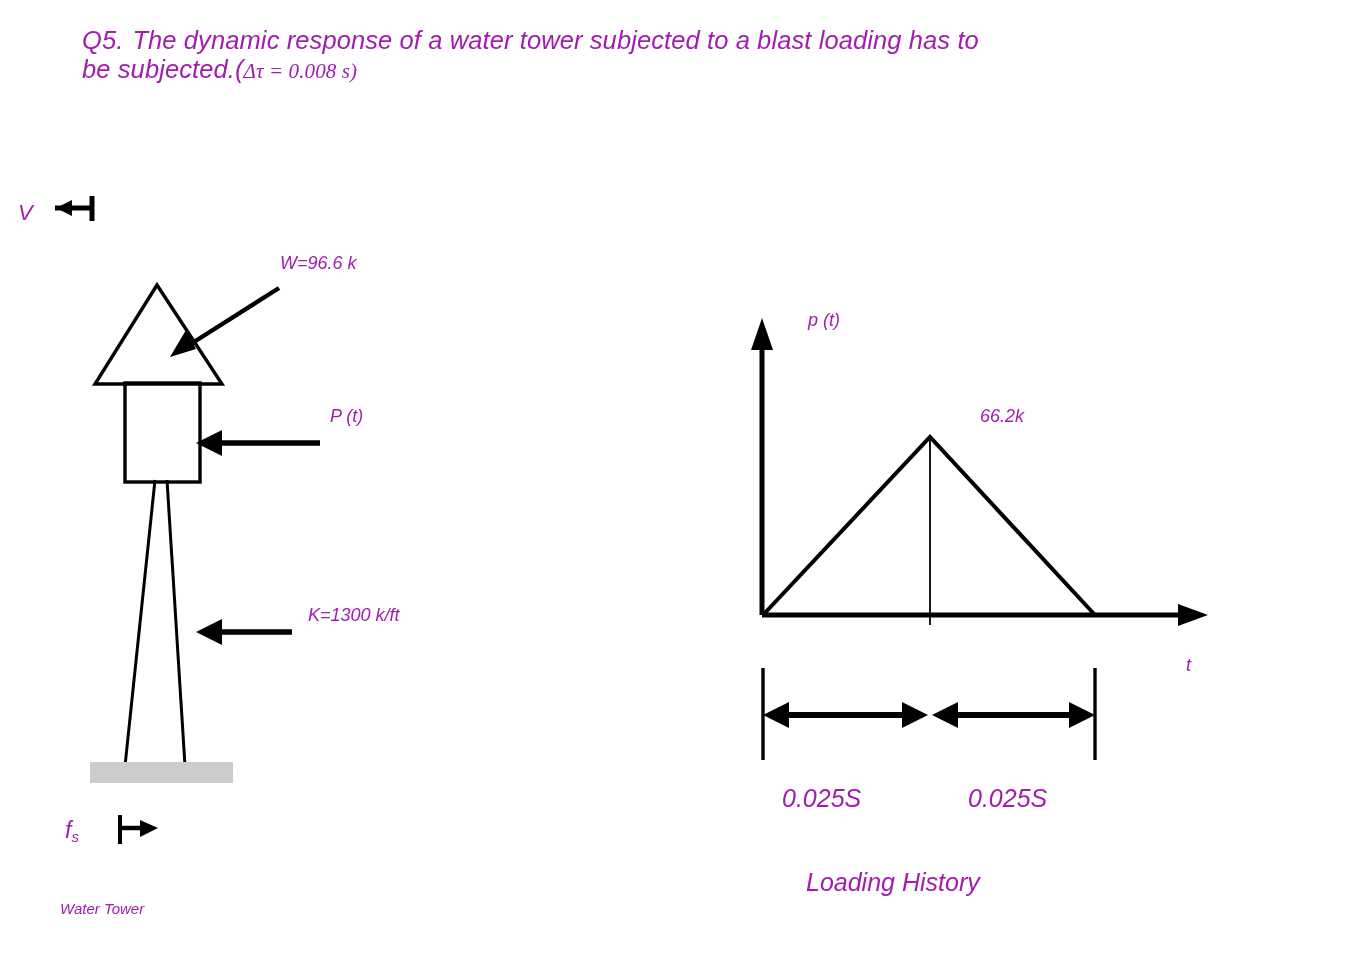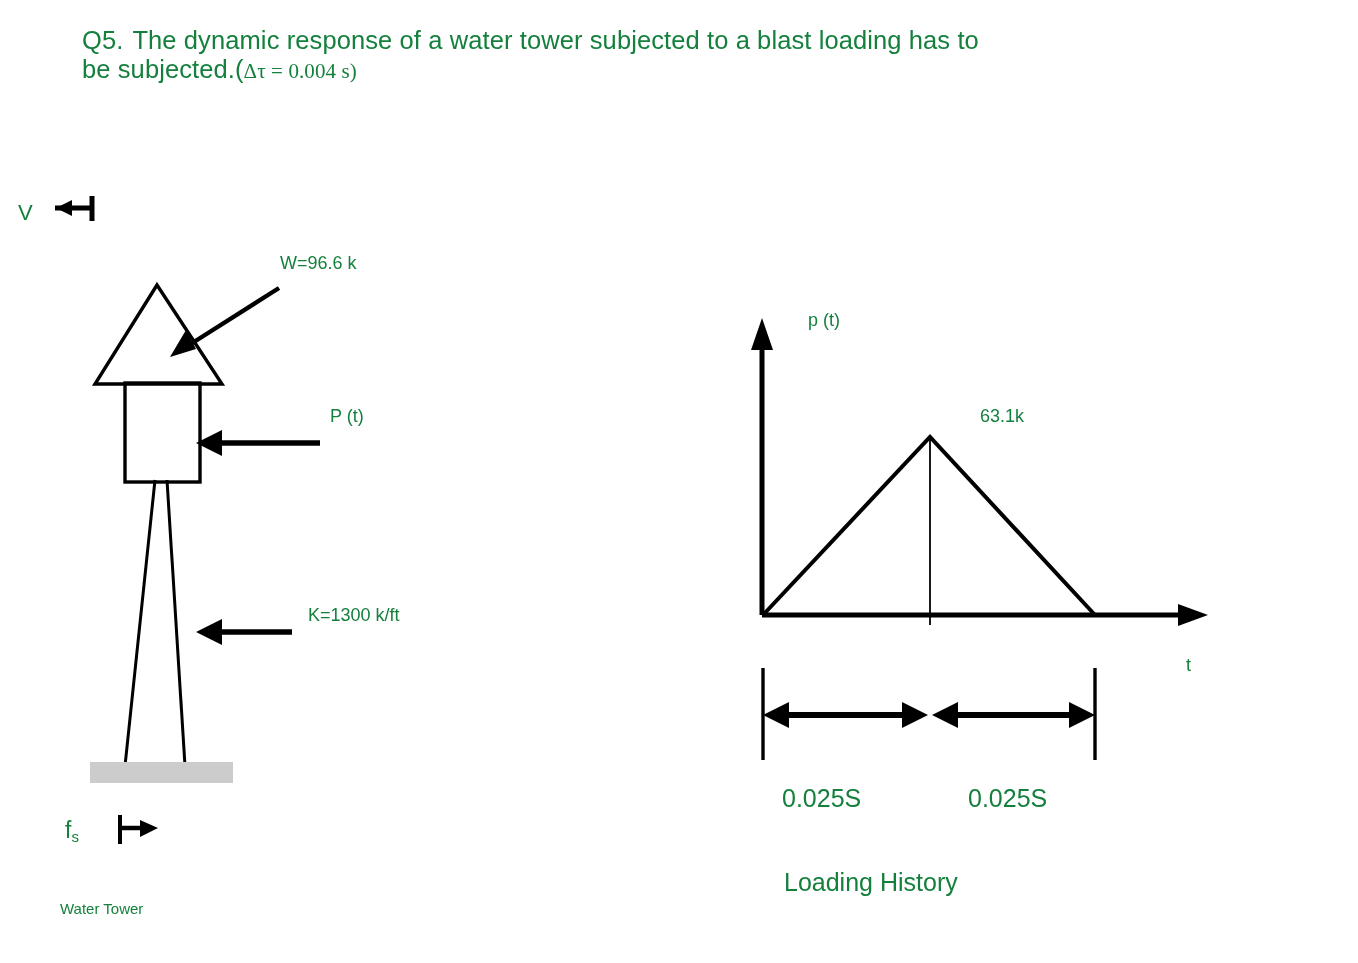"Q5. The dynamic response of" .txt { color: #15803d -> #a21caf; font-style: none -> italic }
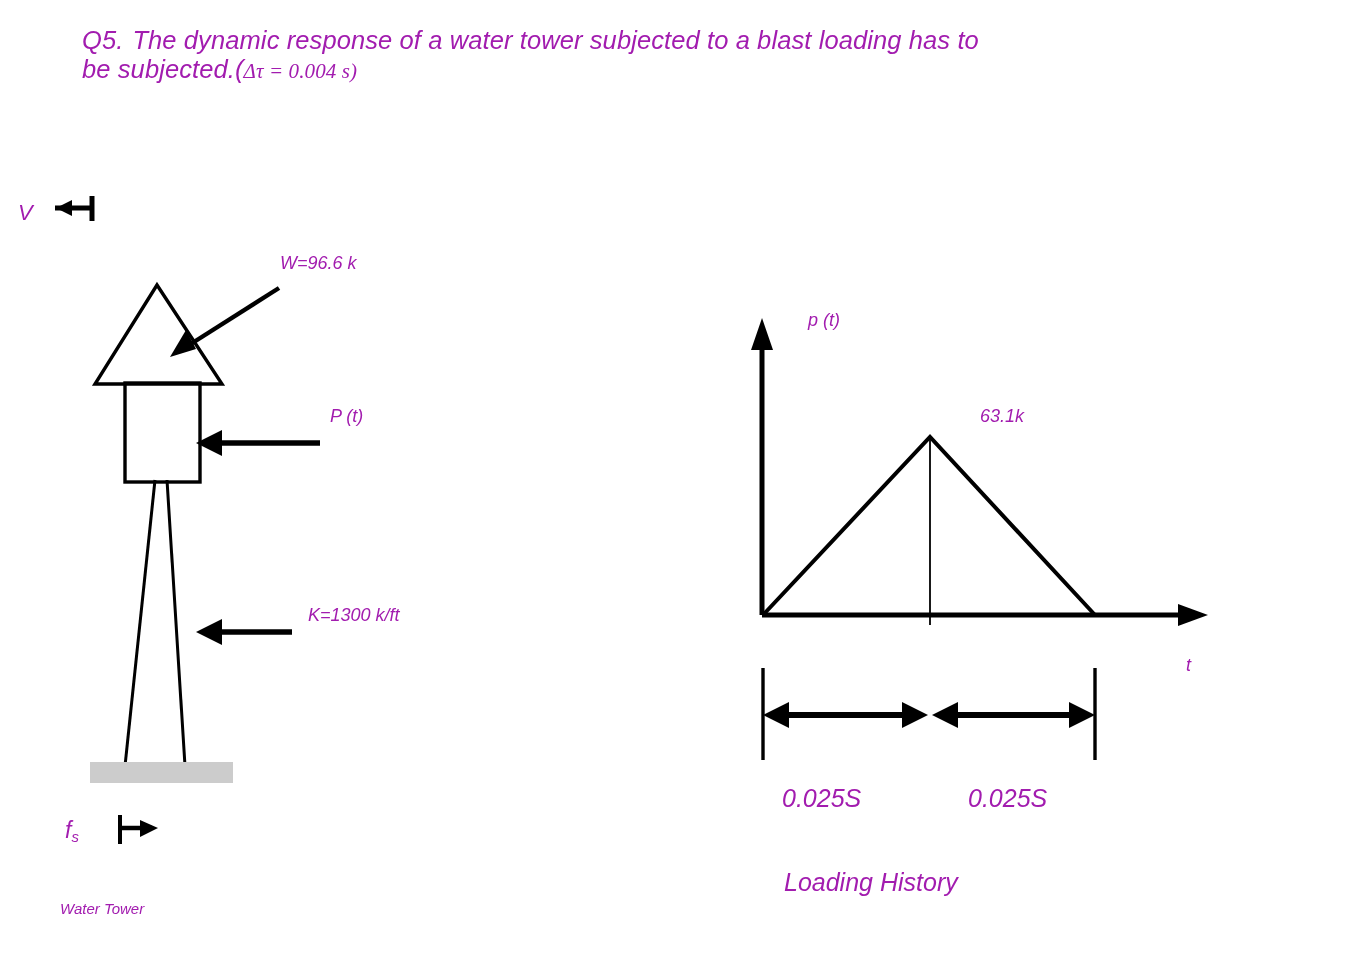"Δτ = 0.004 s" span.mathitalic { text: 0.004 -> 0.008 }
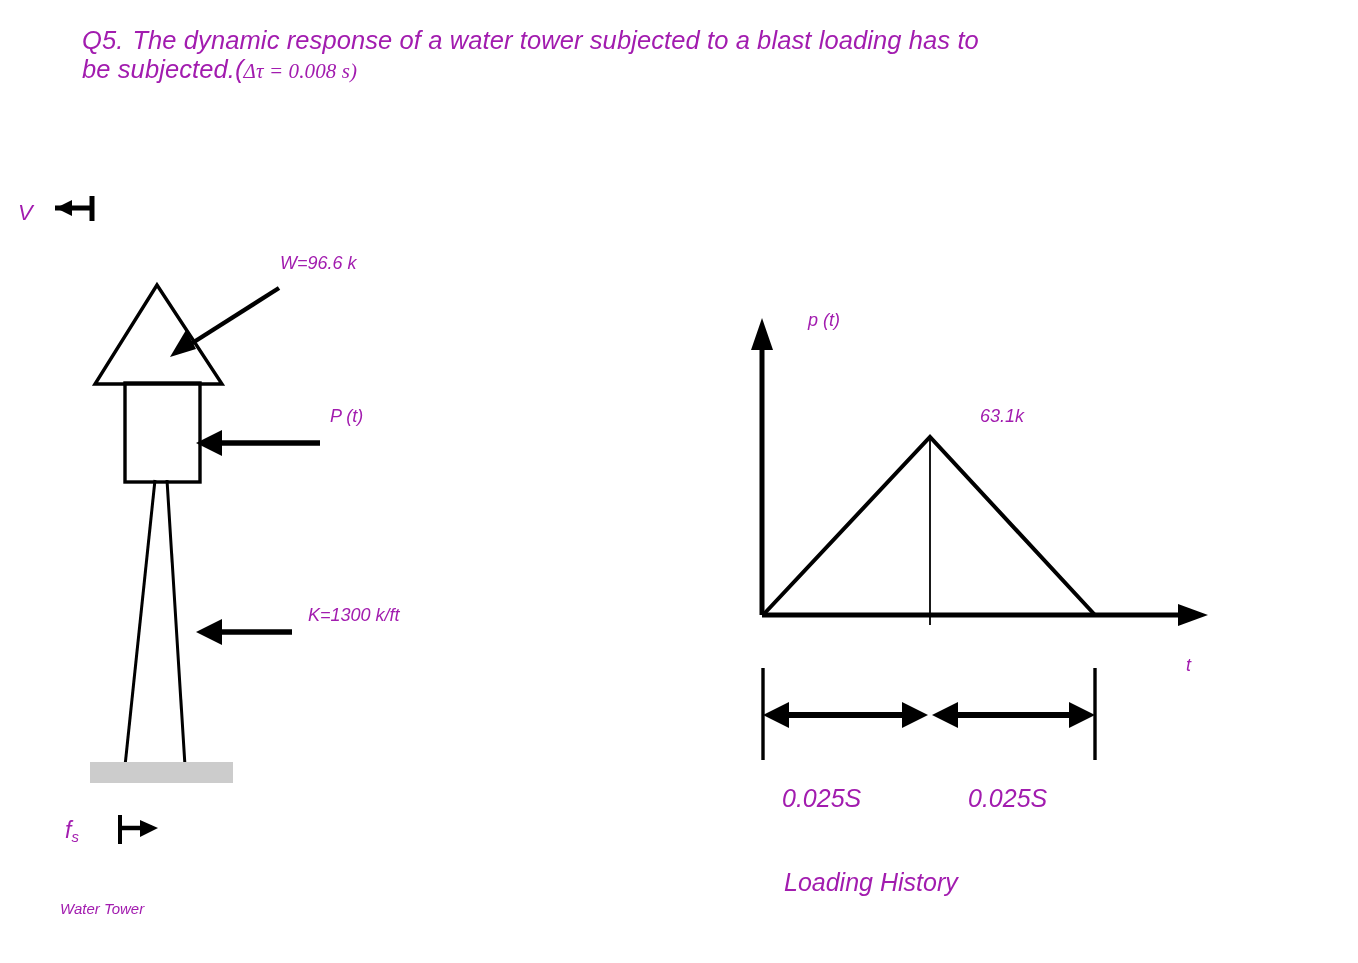"63.1k" div.txt { text: 63.1k -> 66.2k }
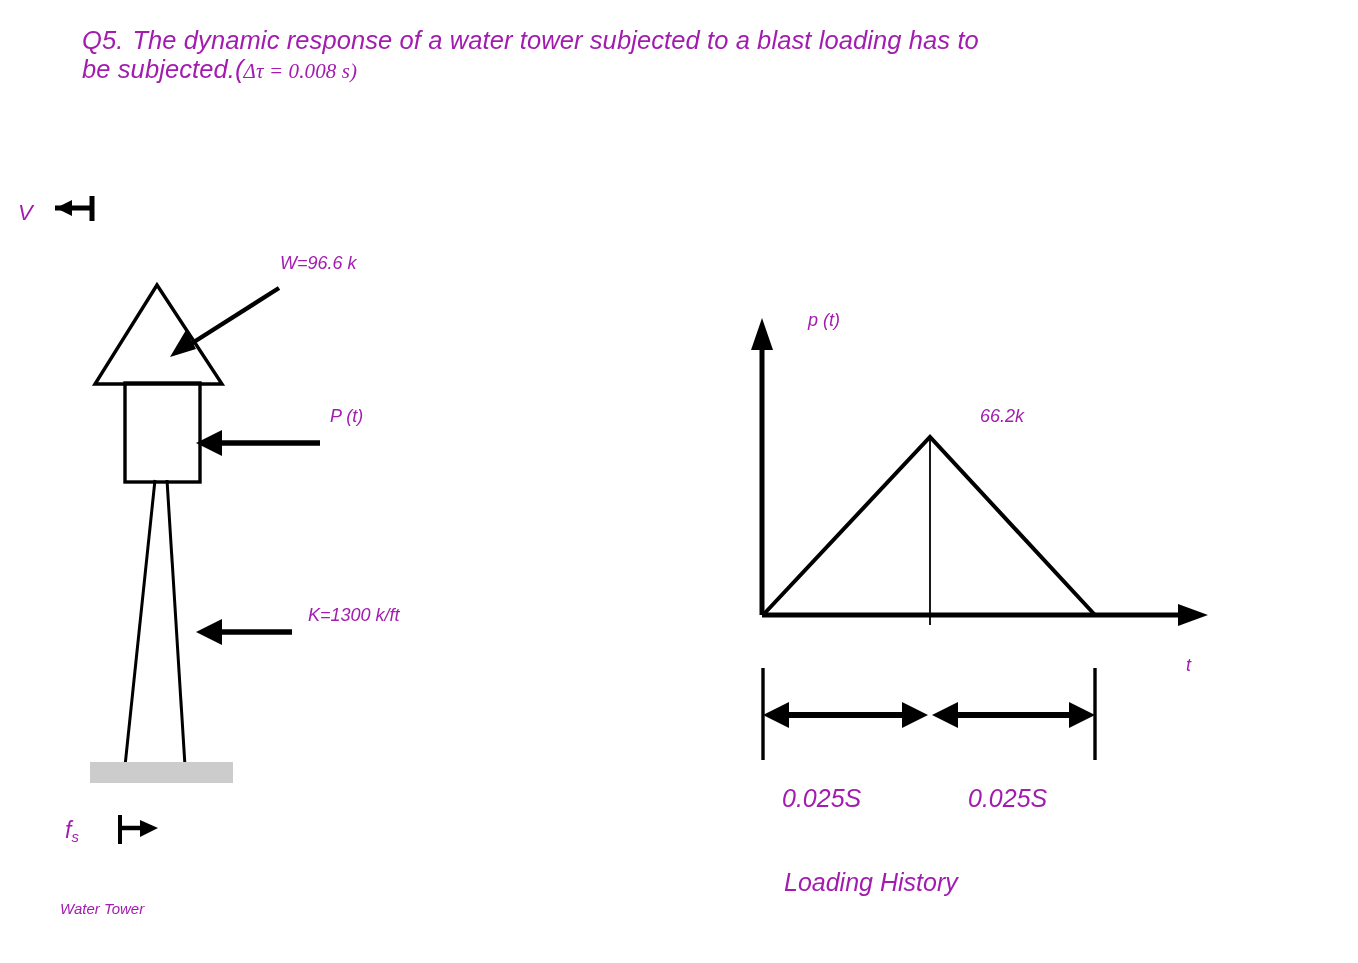"Loading History" #caption-chart { left: 784px -> 806px }
